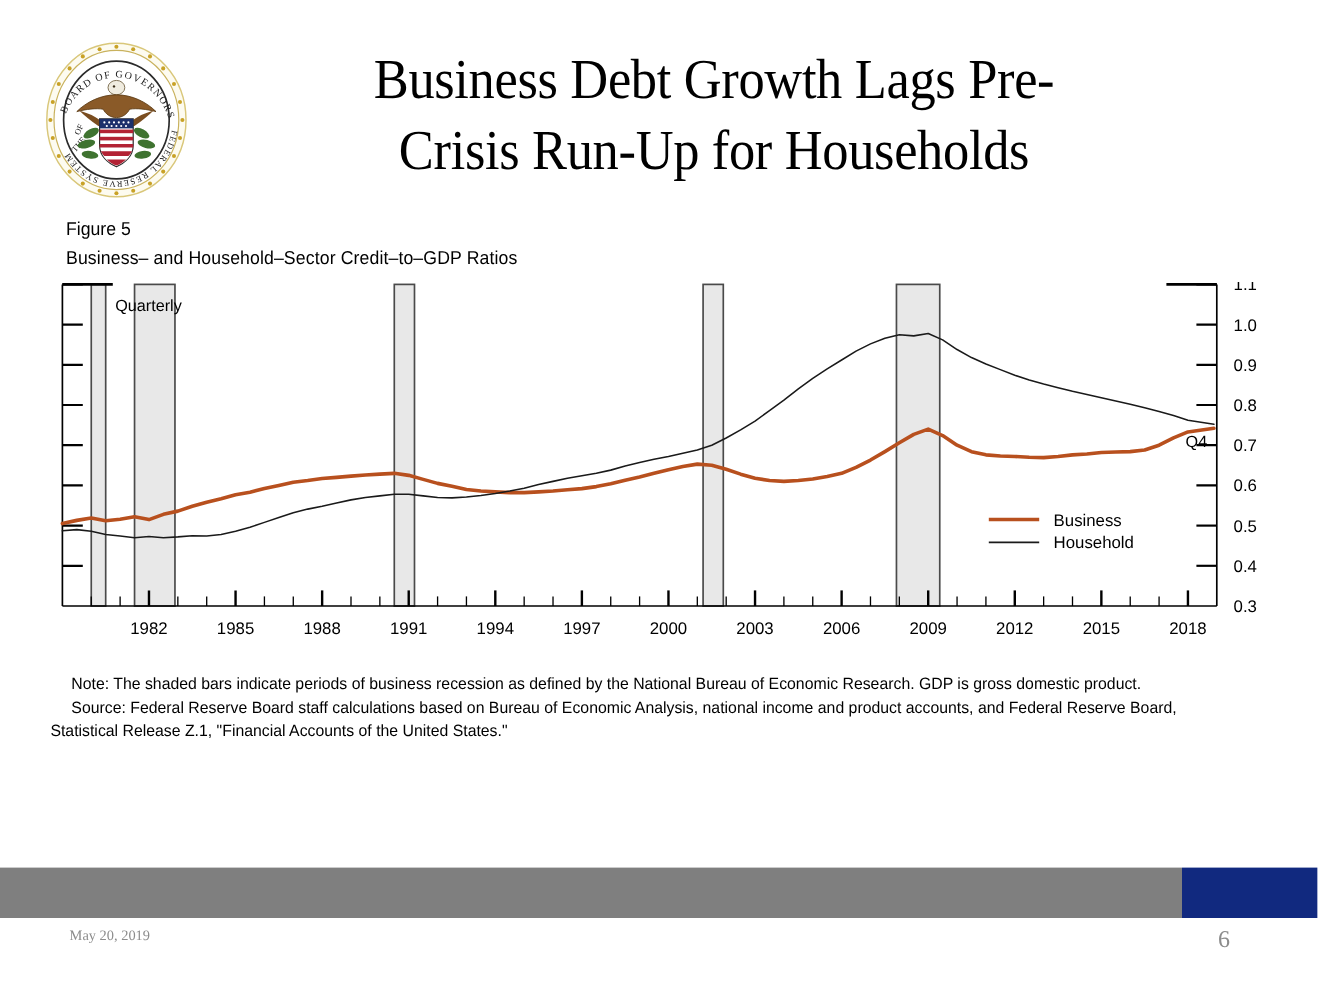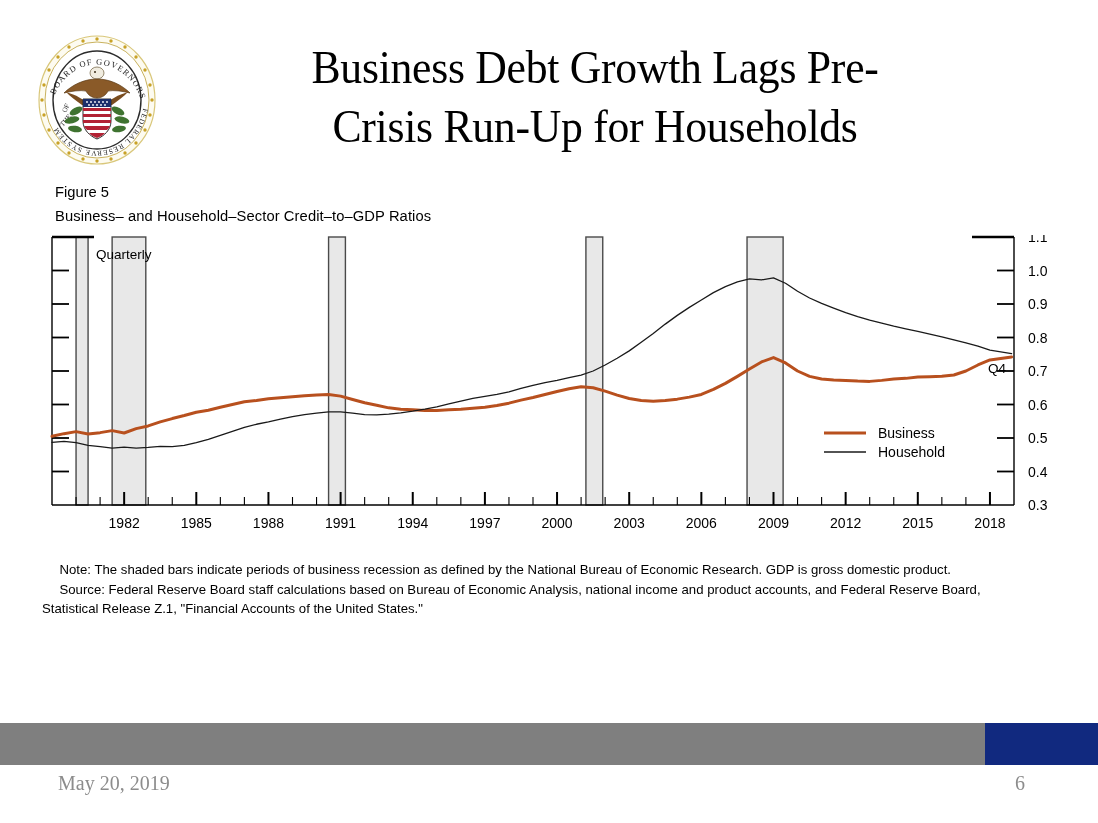"May 20, 2019" #footer-date { font-size: 20px -> 12px }
